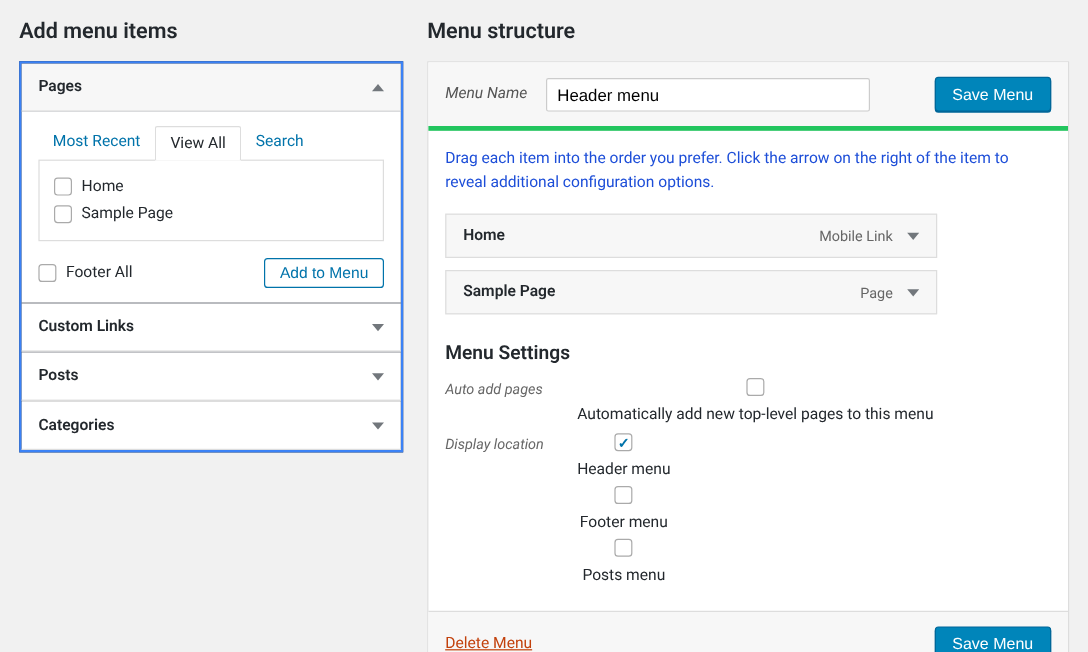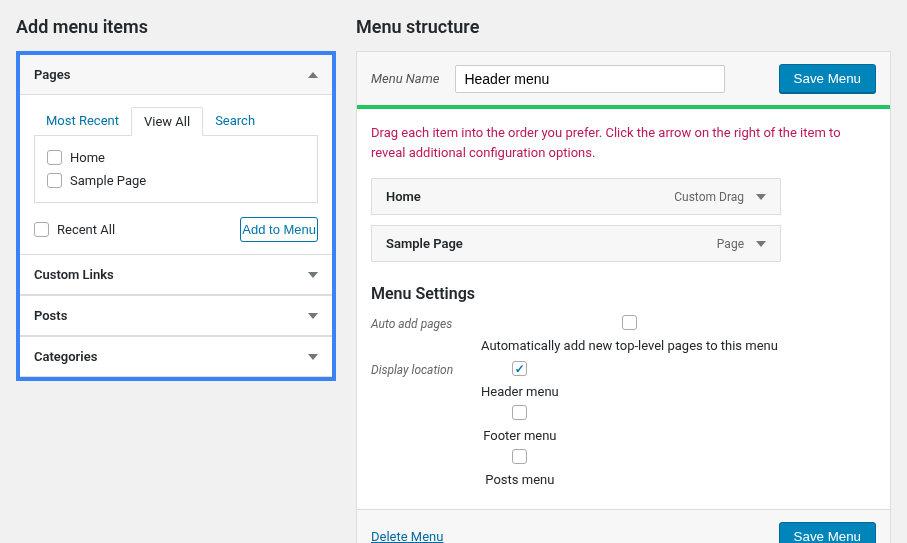"Pages" .accordion { border: 4px solid #3b82f6 -> 2px solid #3b82f6 }
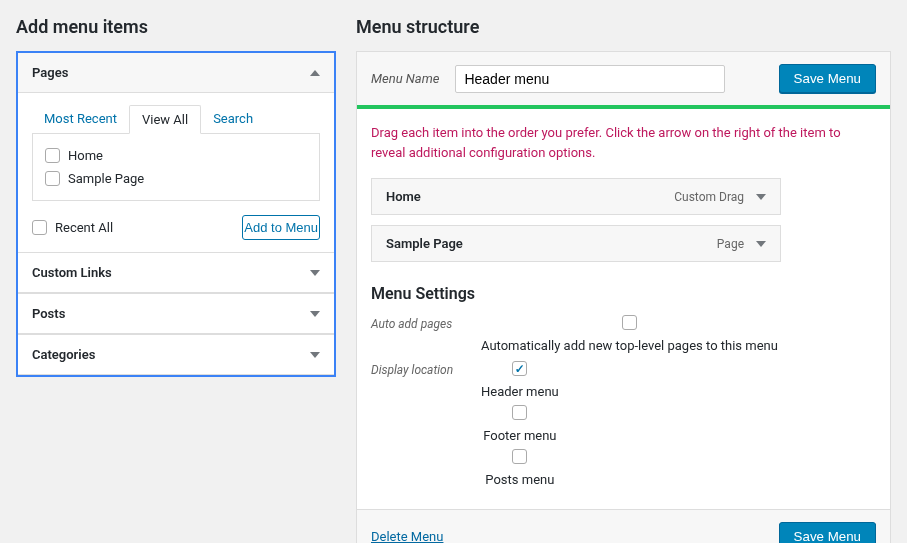"Drag each item into the" .hint { color: #be185d -> #1d4ed8 }
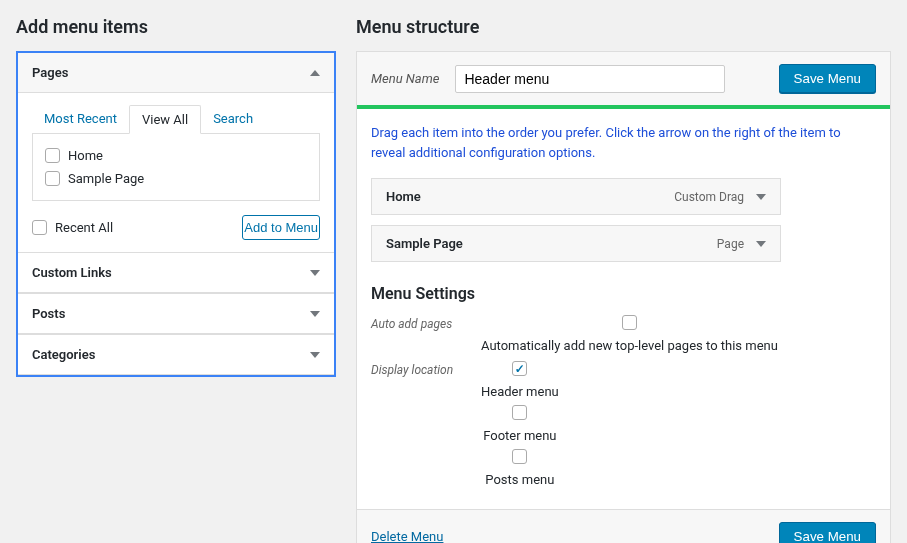"Custom Drag" span { text: Custom Drag -> Mobile Link }
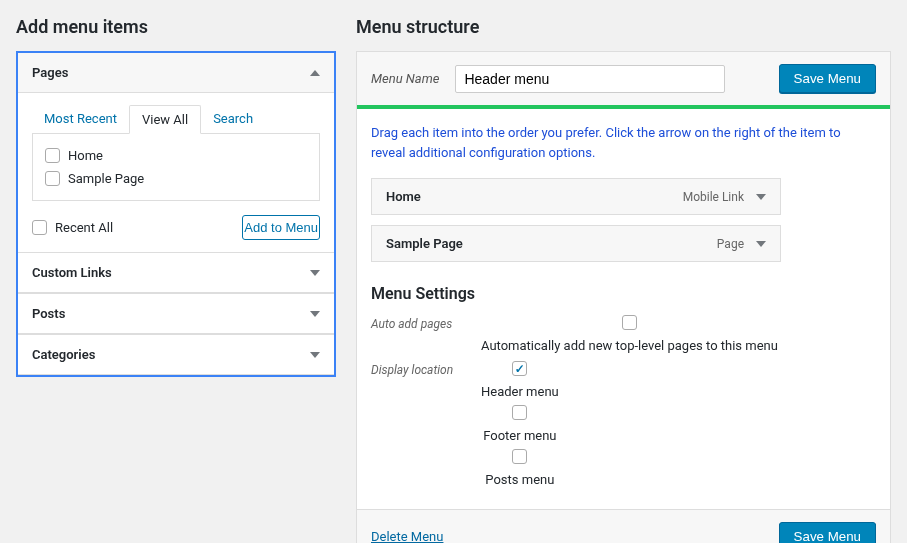"Recent All" span { text: Recent -> Footer }
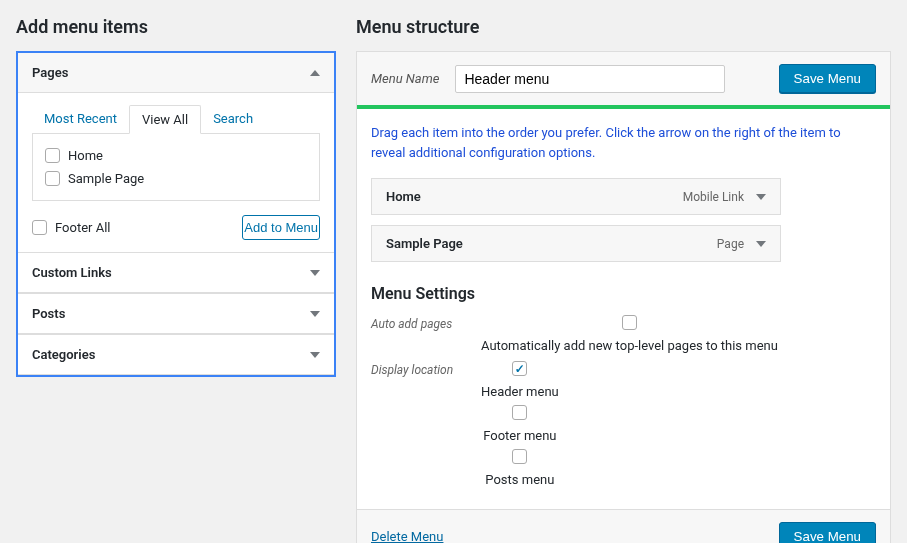"Add to Menu" .btn { padding: 4px 1px -> 4px 12px }
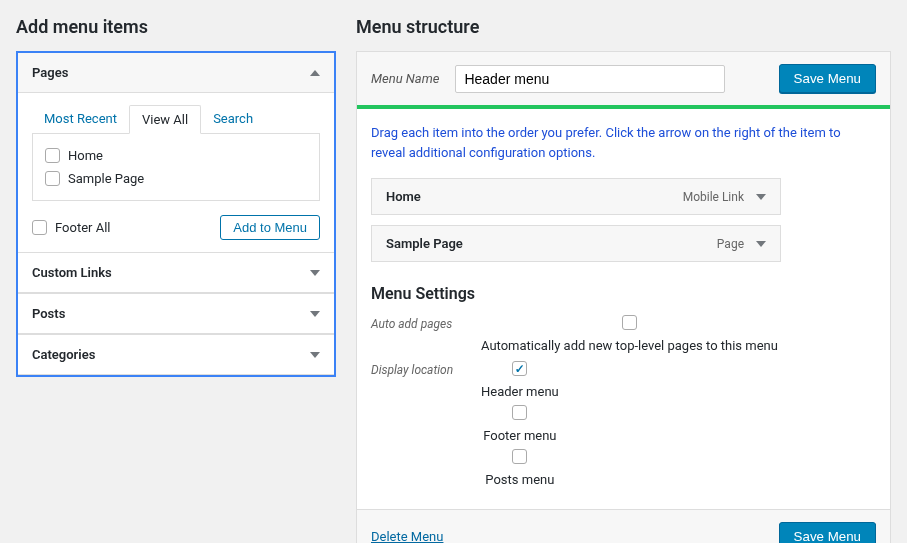"Delete Menu" .delete-link { color: #0369a1 -> #c2410c }
